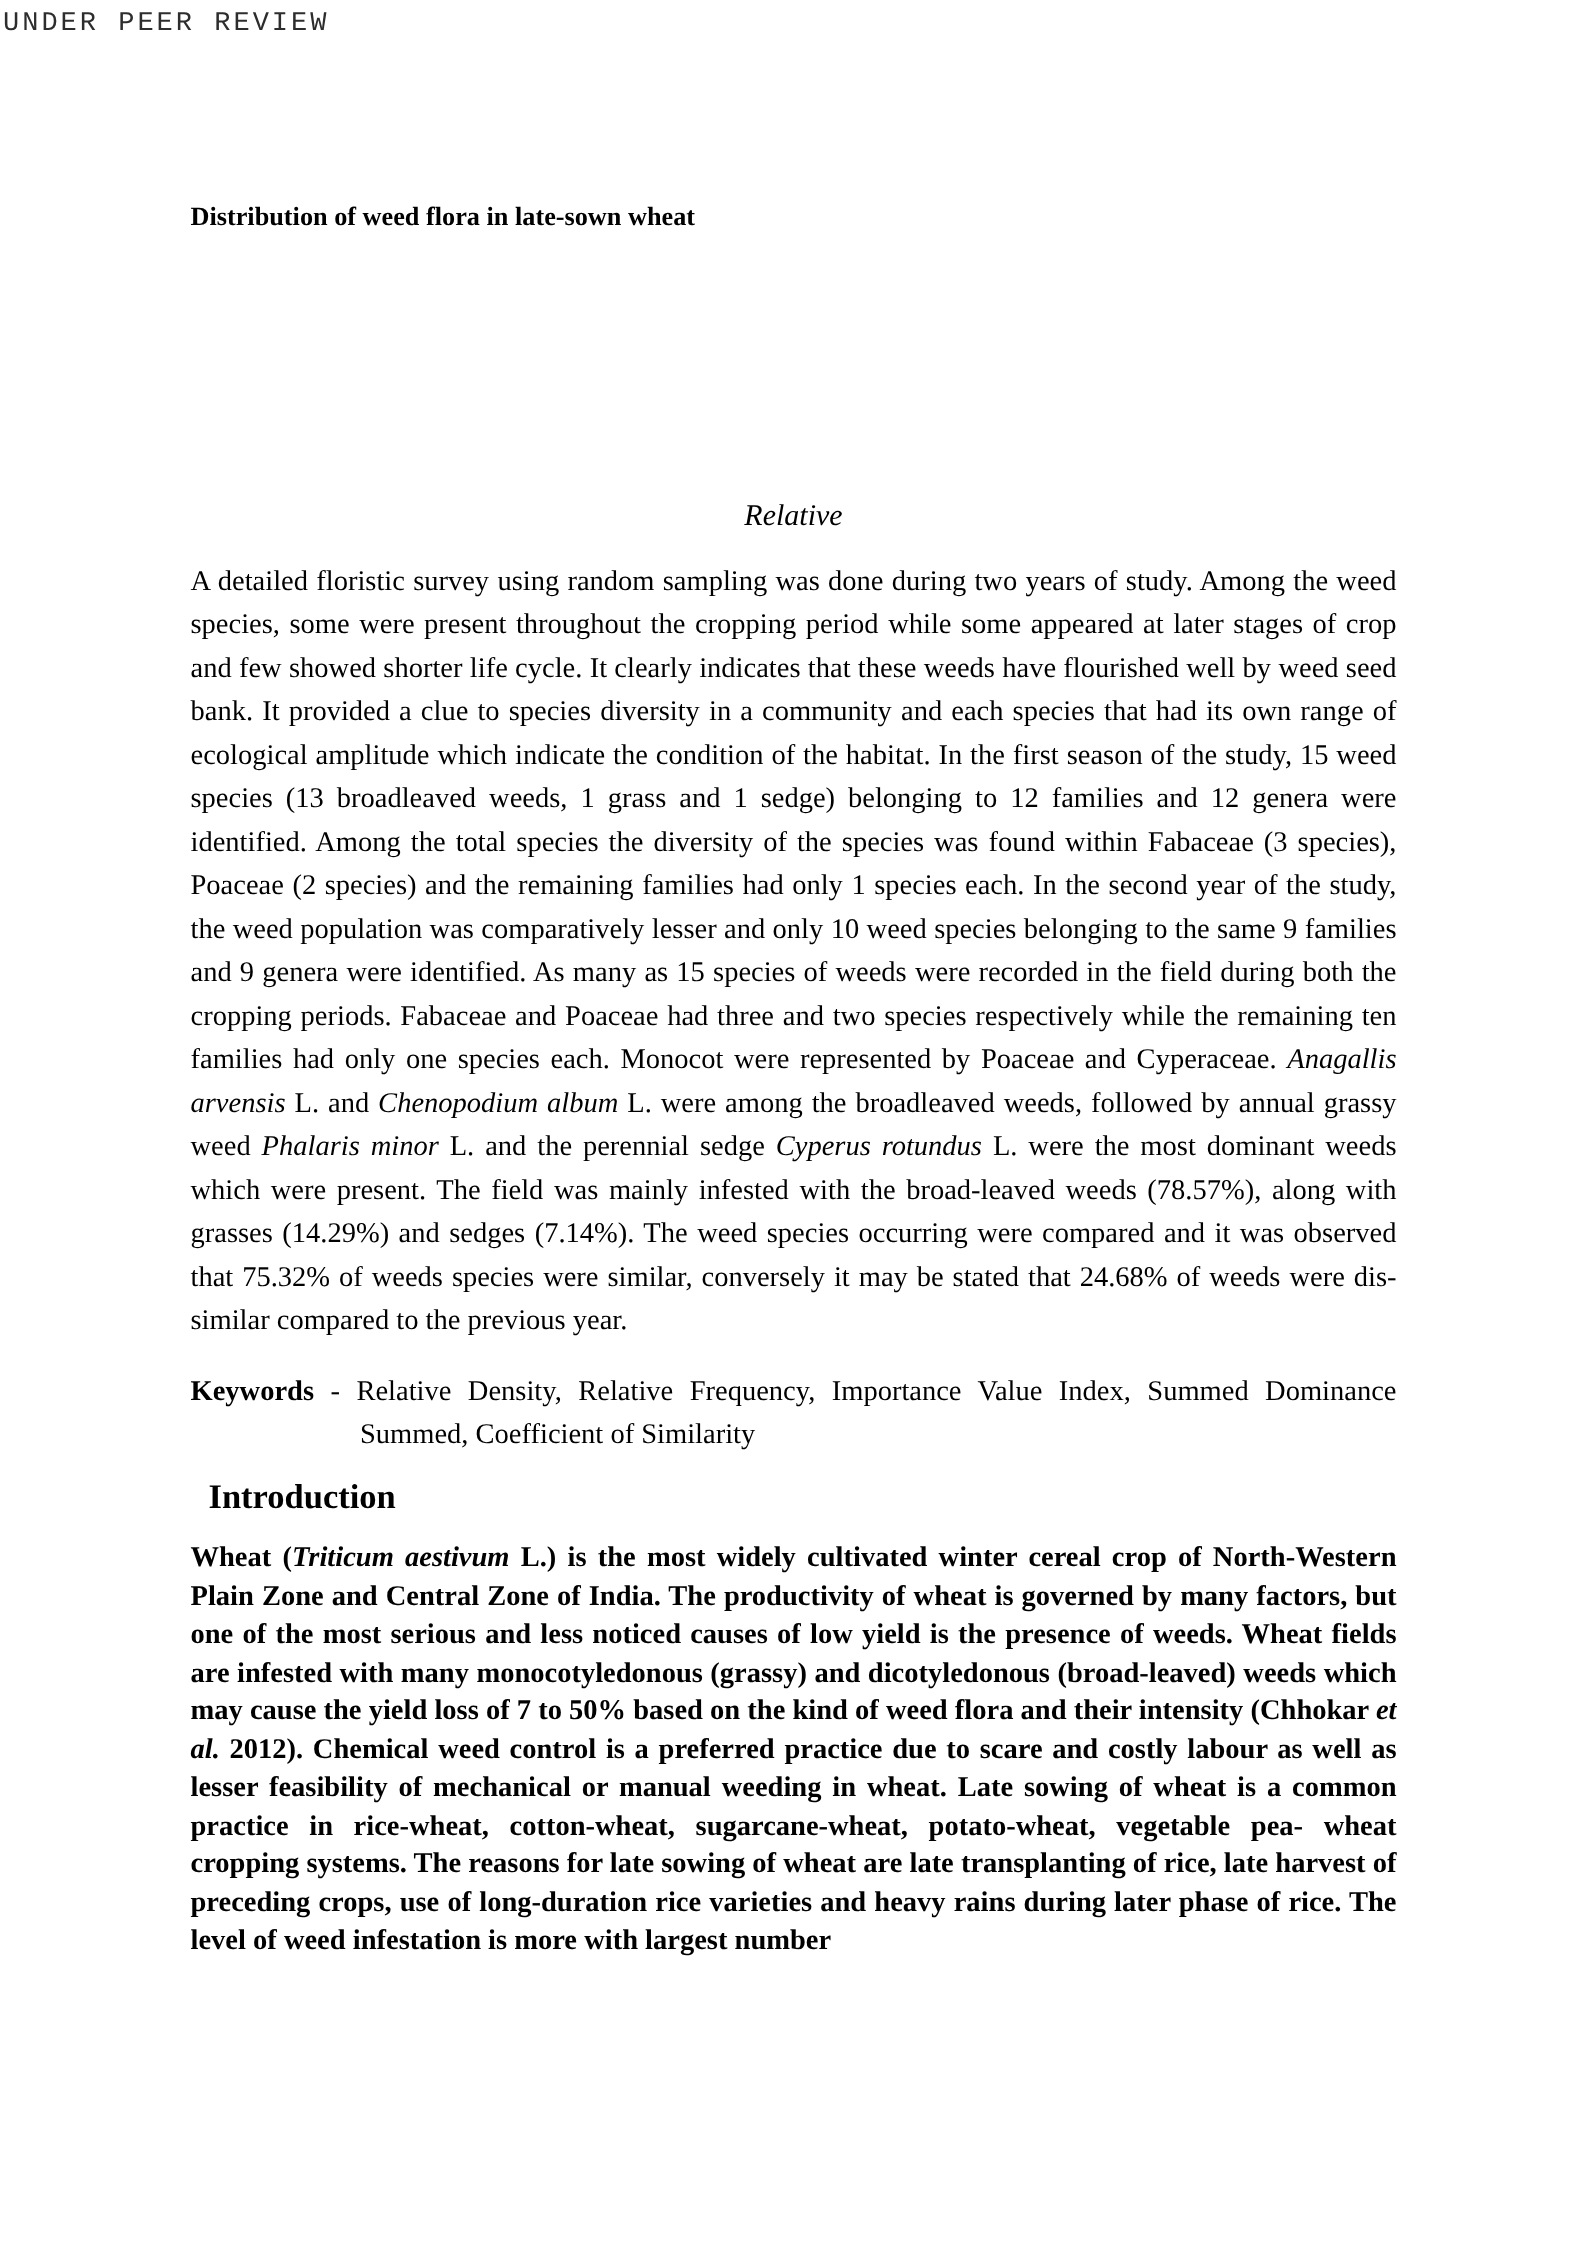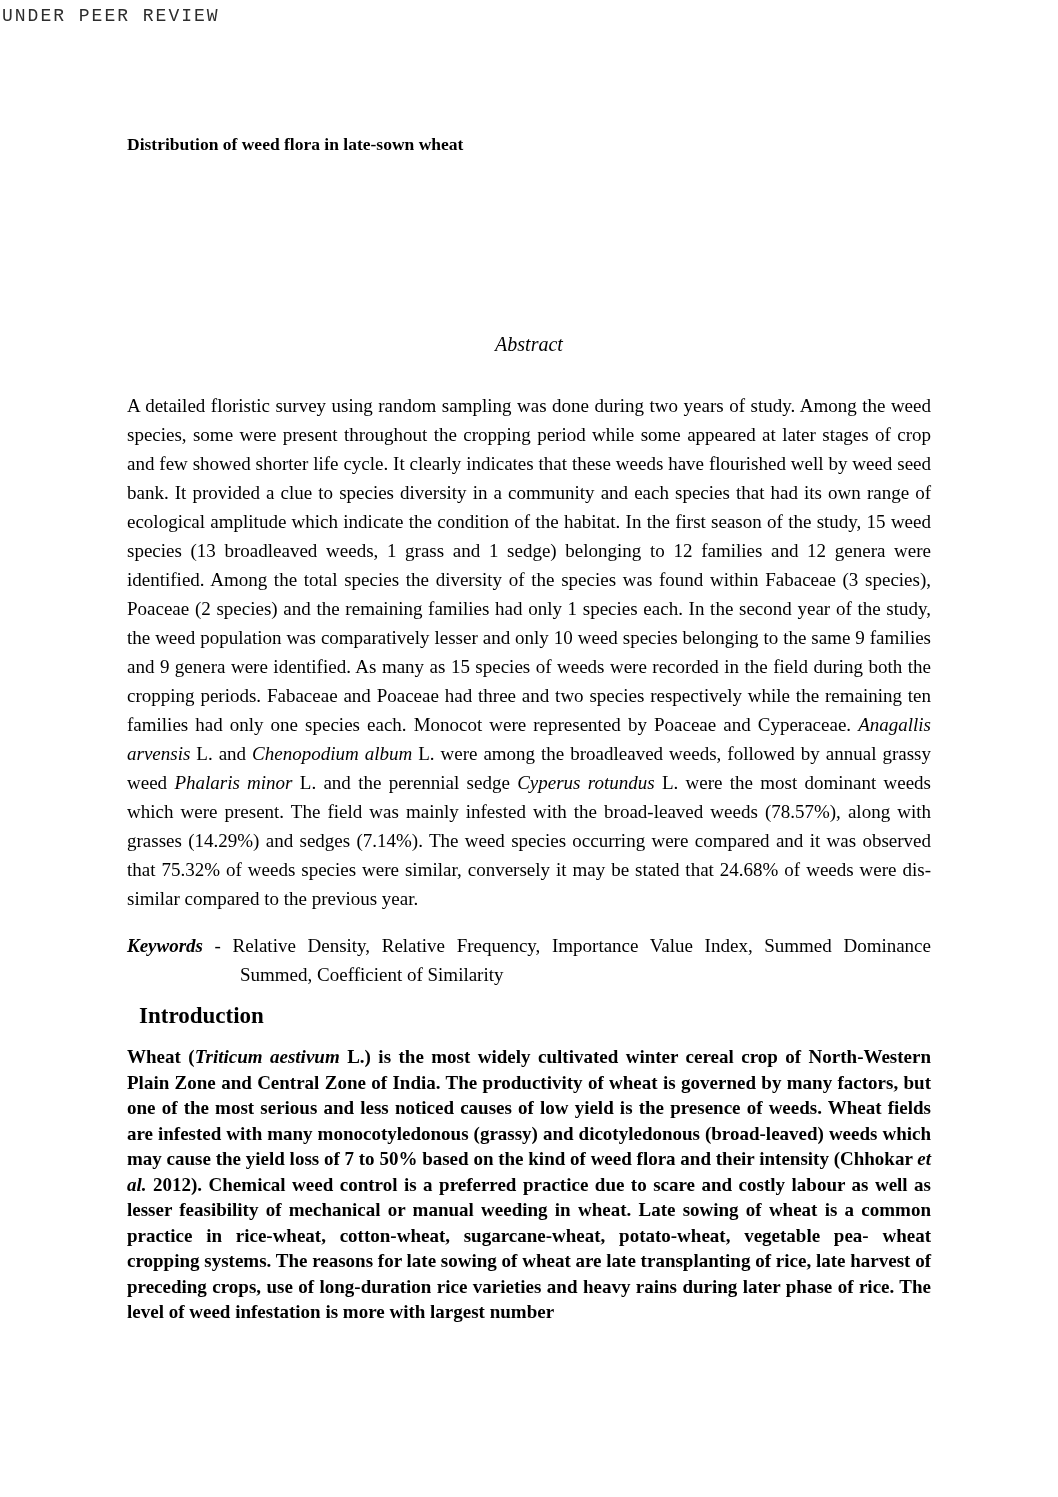"Abstract" h2.abstract-heading { text: Abstract -> Relative }
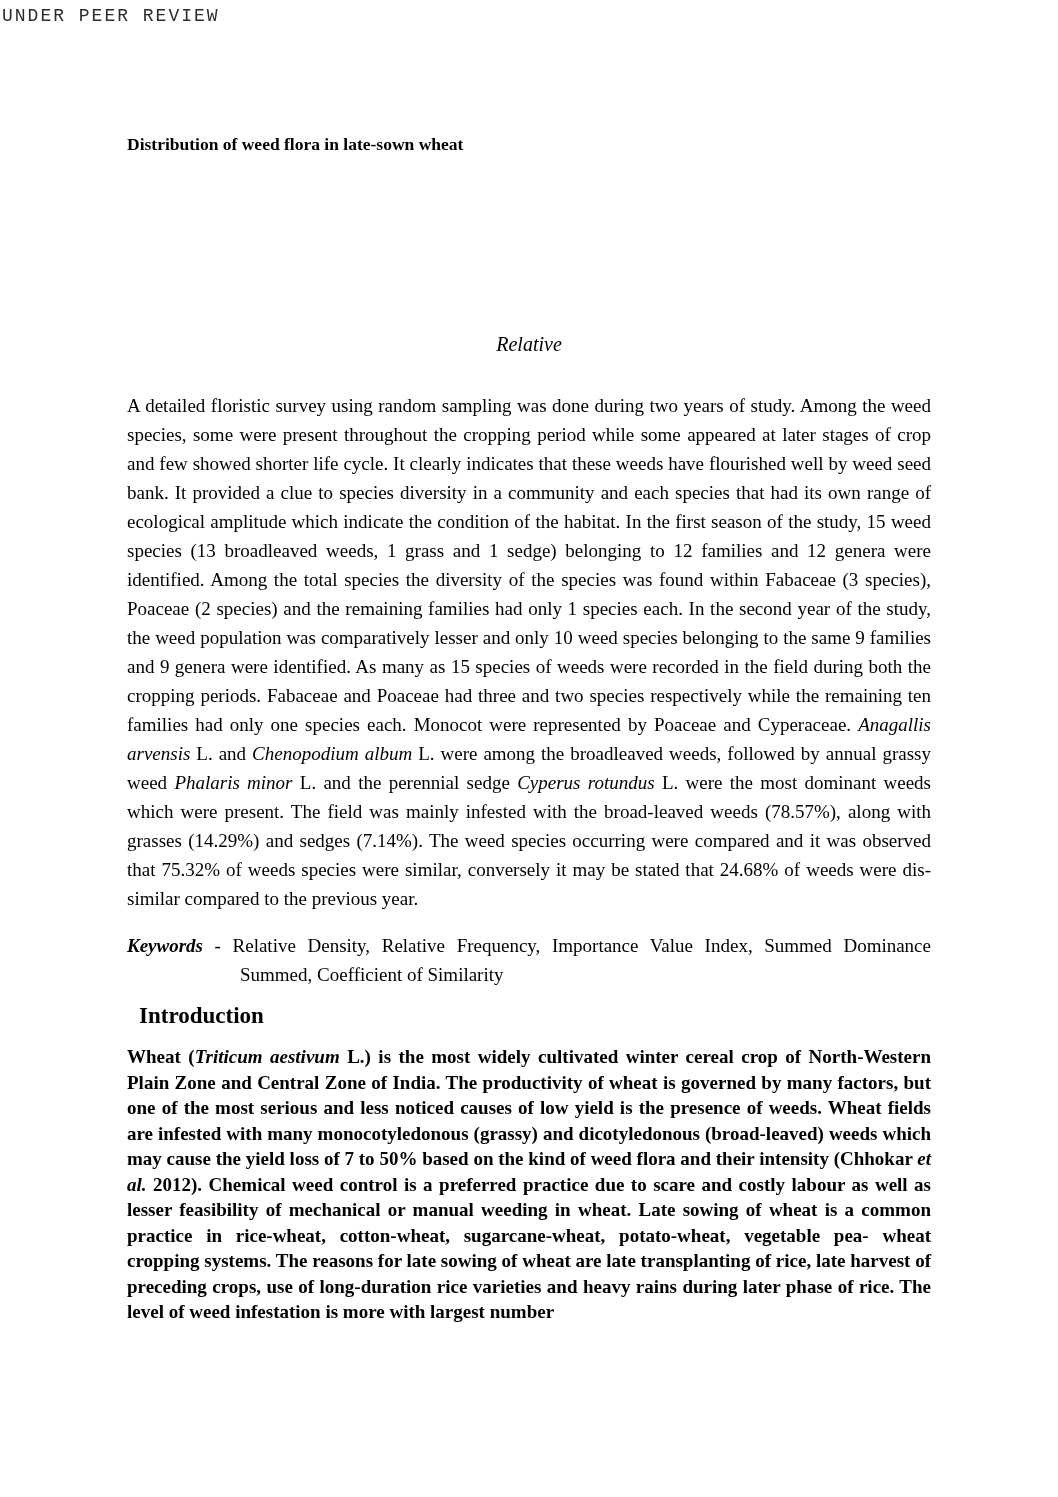"A detailed floristic survey using" .abstract-paragraph { margin-top: 35px -> 17px }
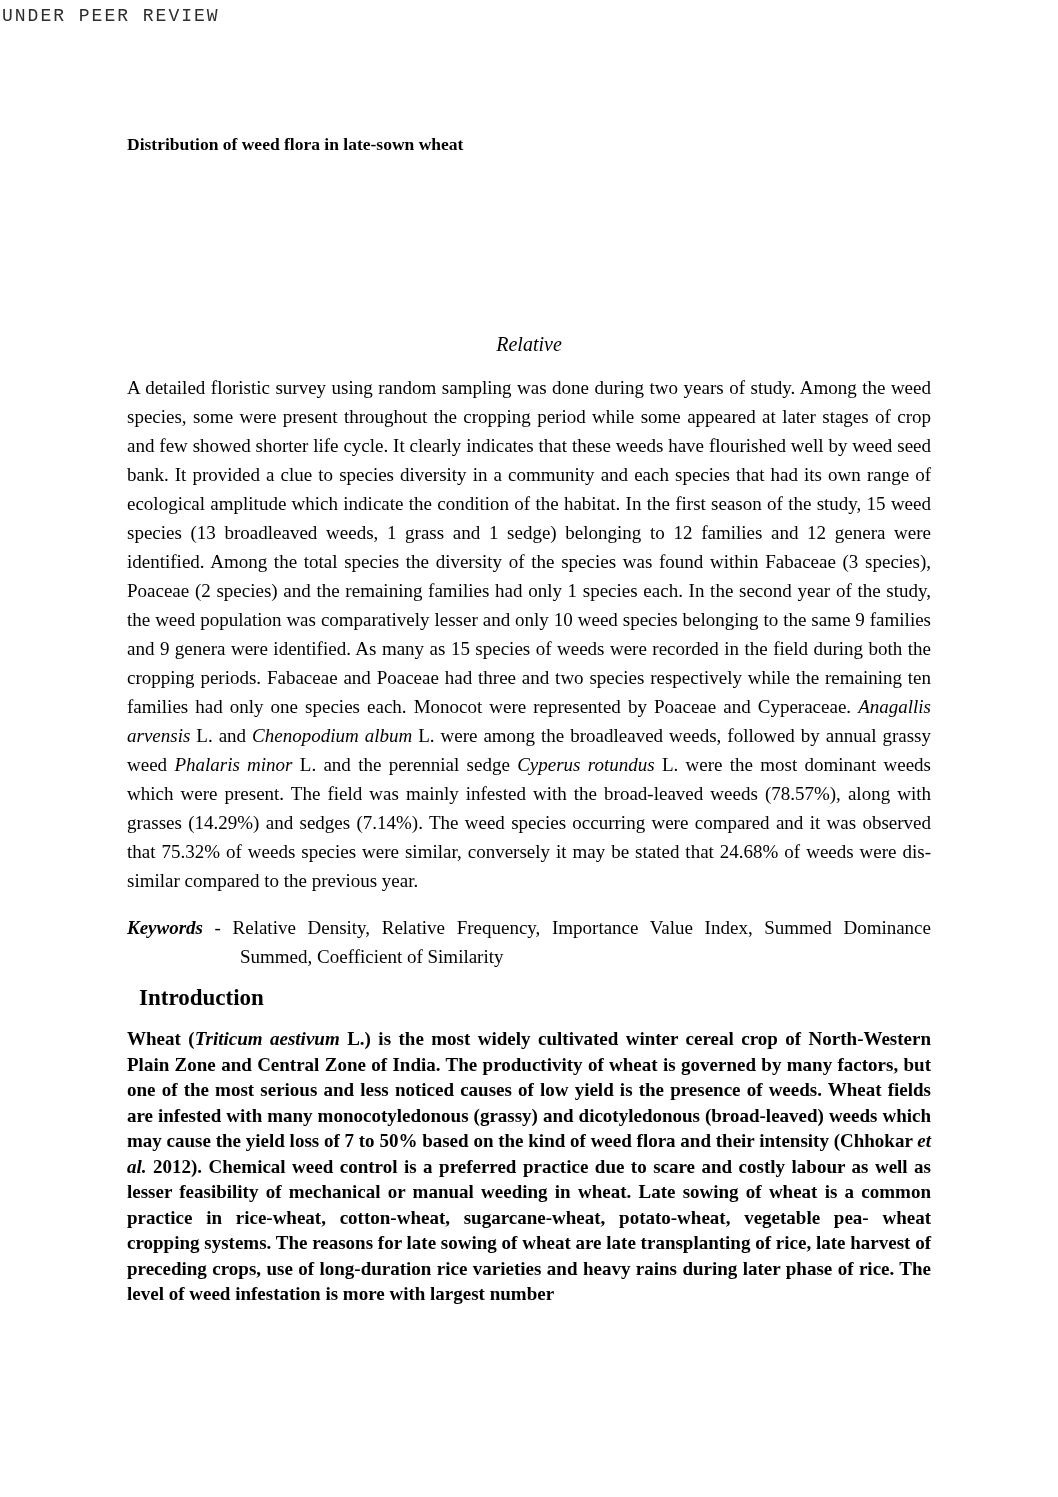"Keywords" .bold { font-style: italic -> none }
